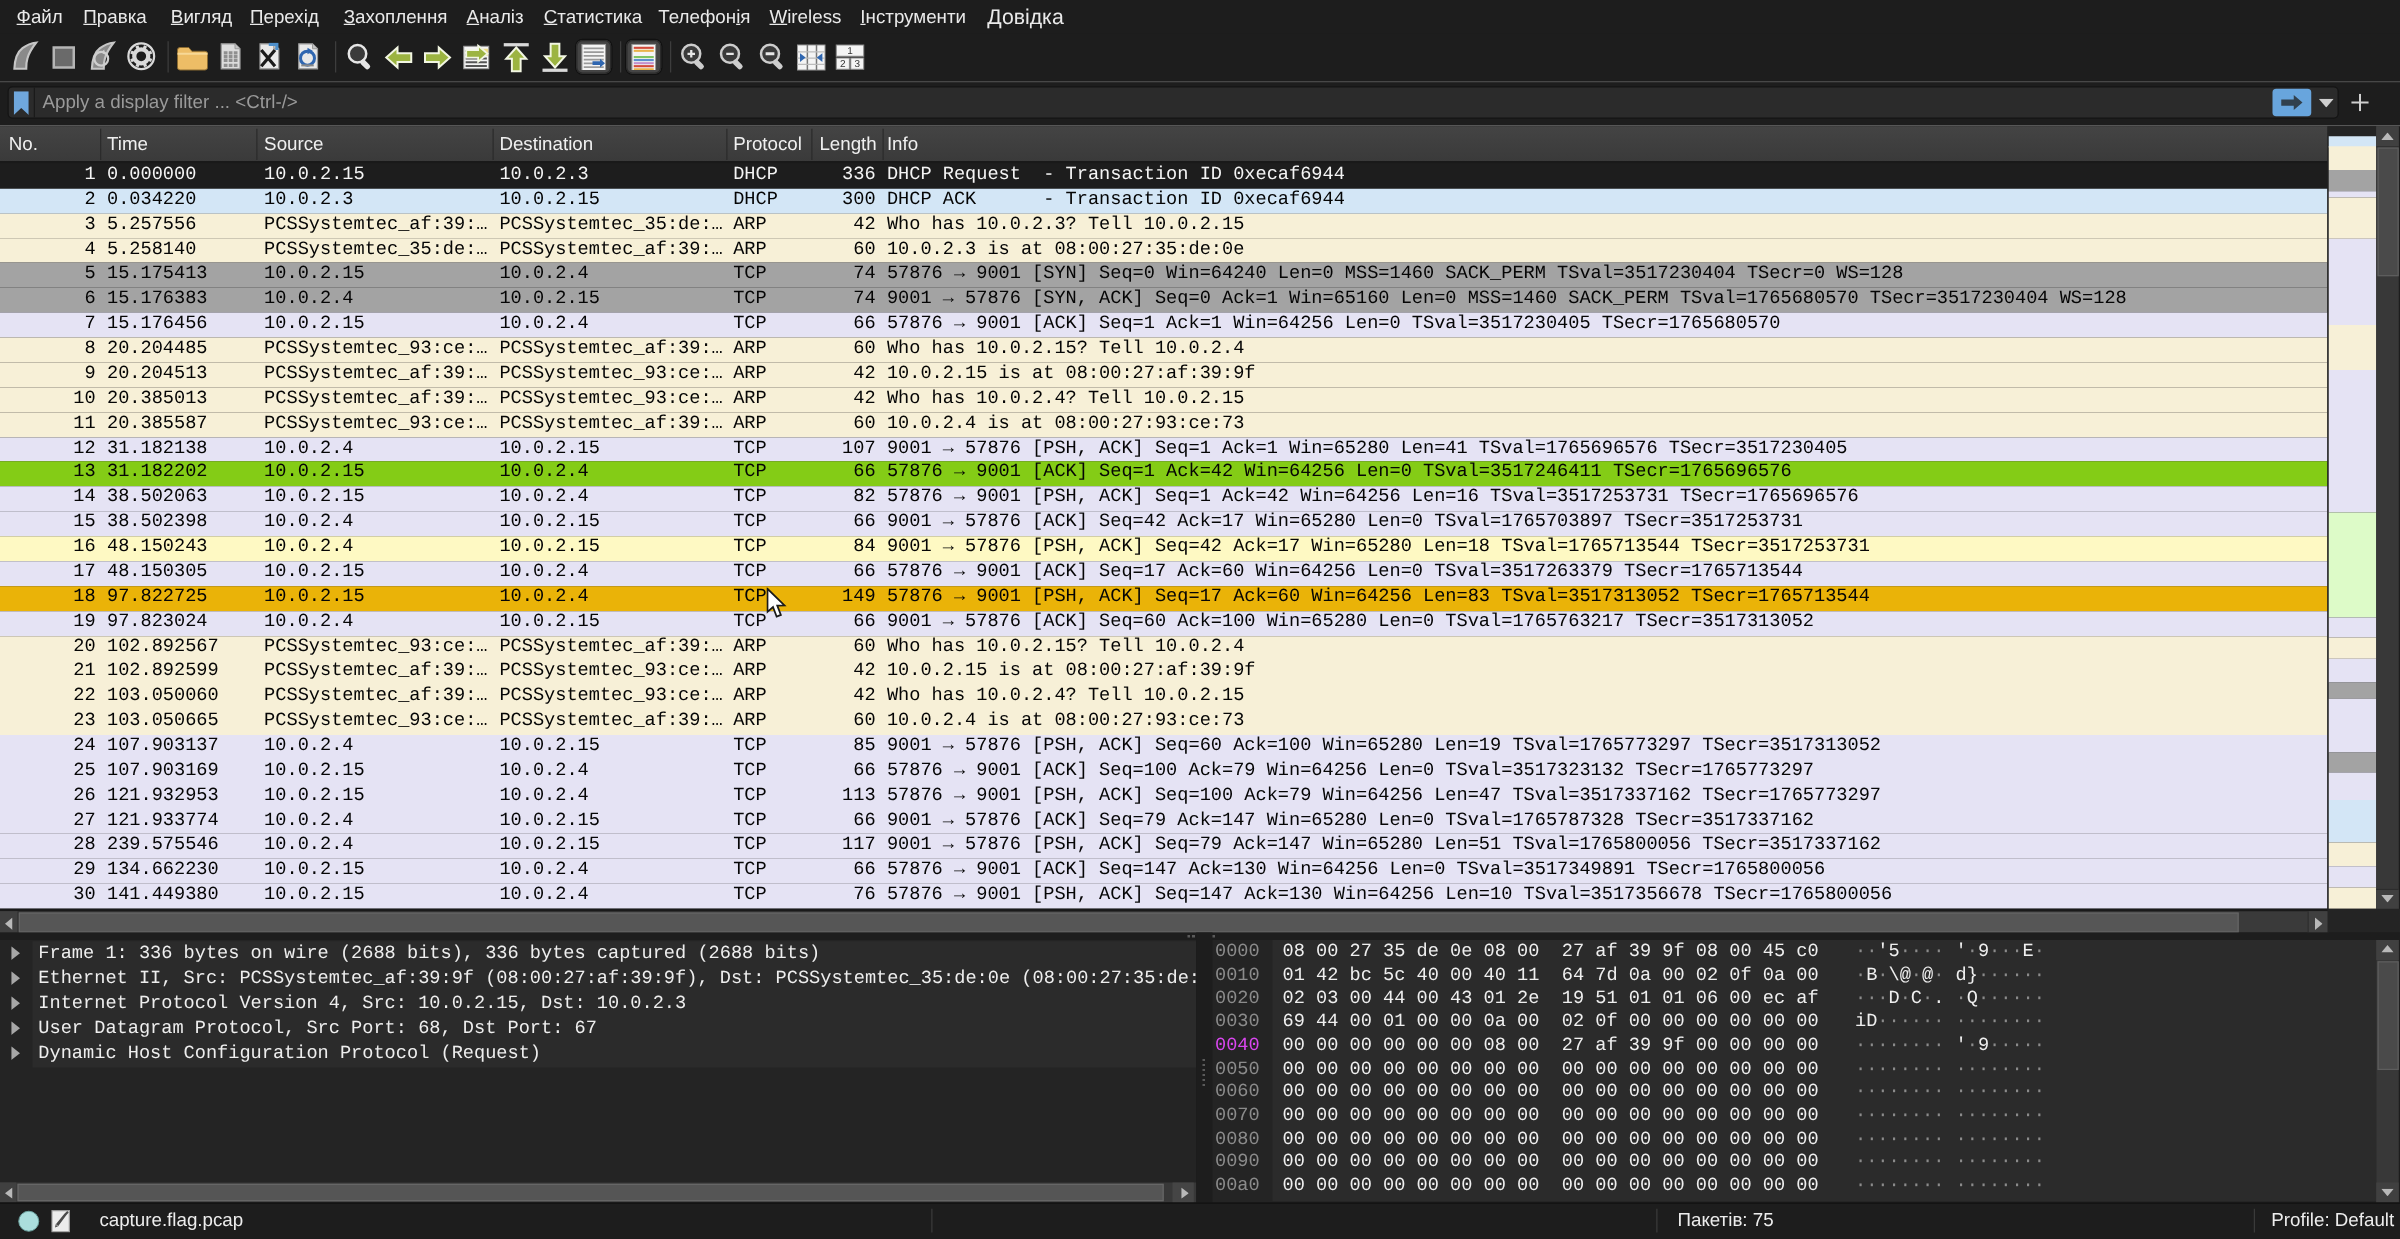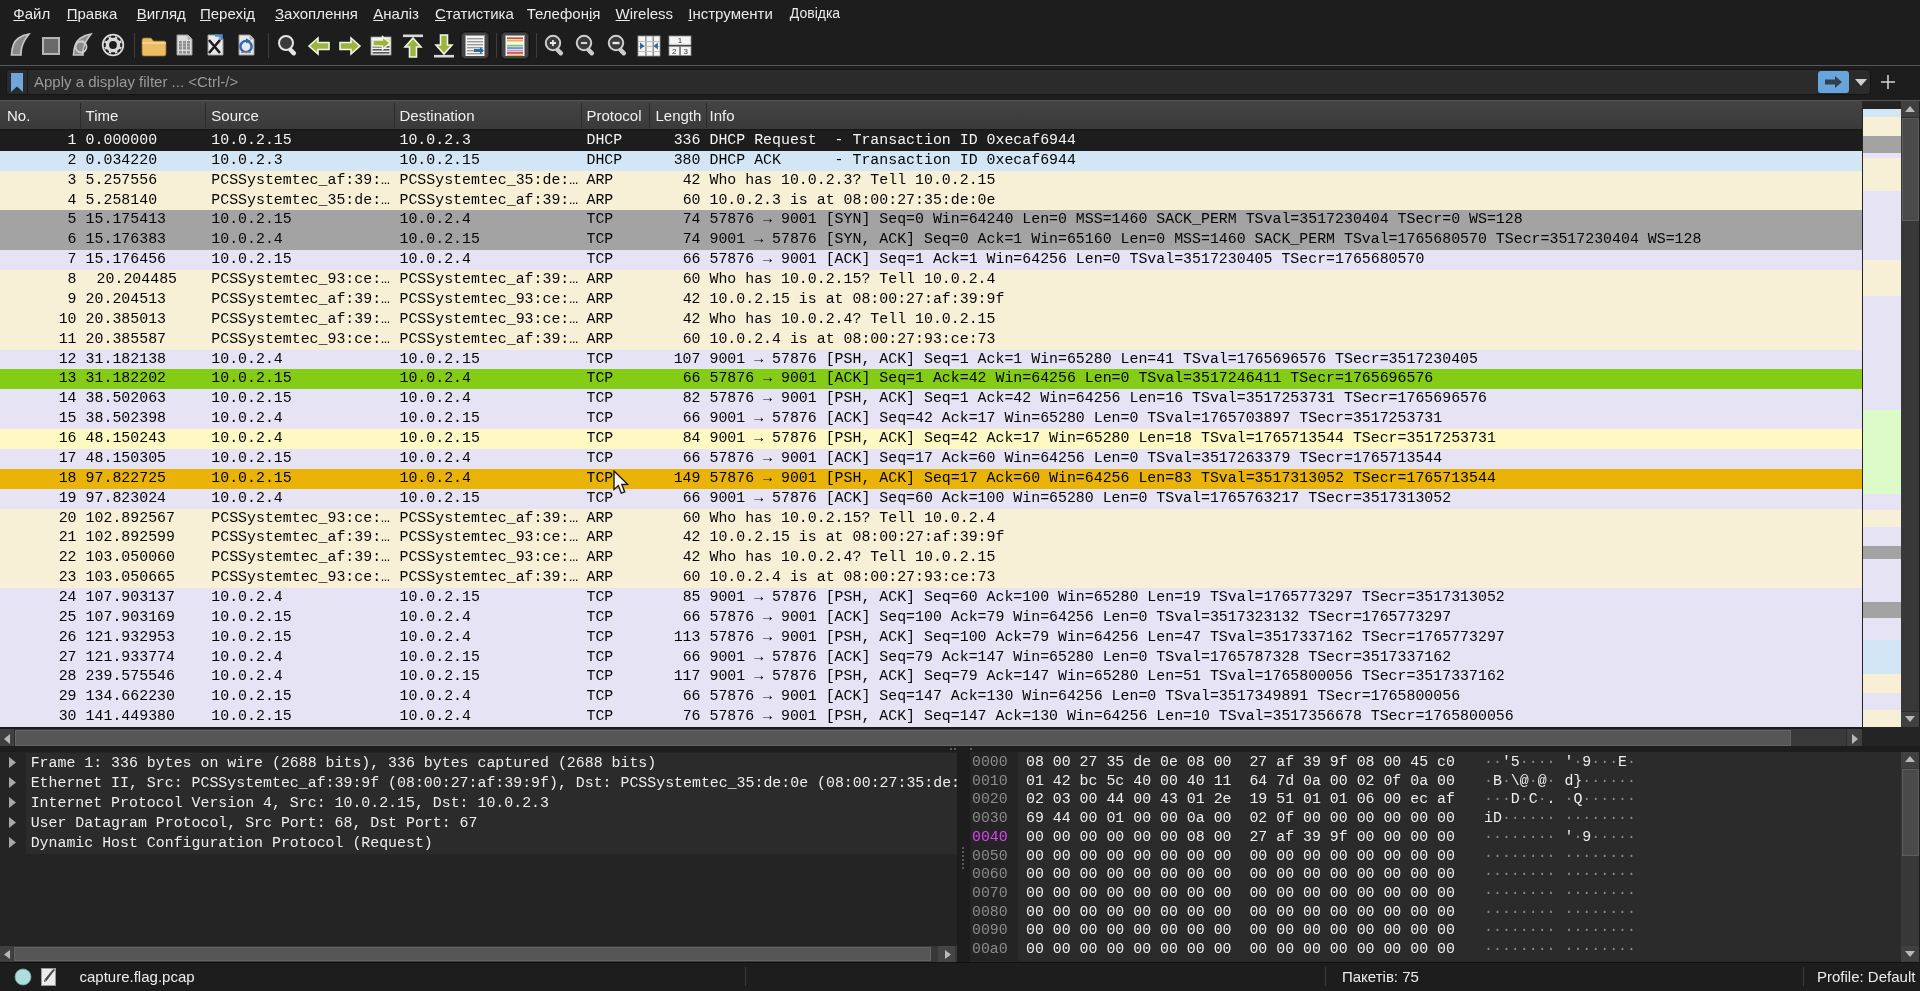"Довідка" div.abs { font-size: 14px -> 17px }
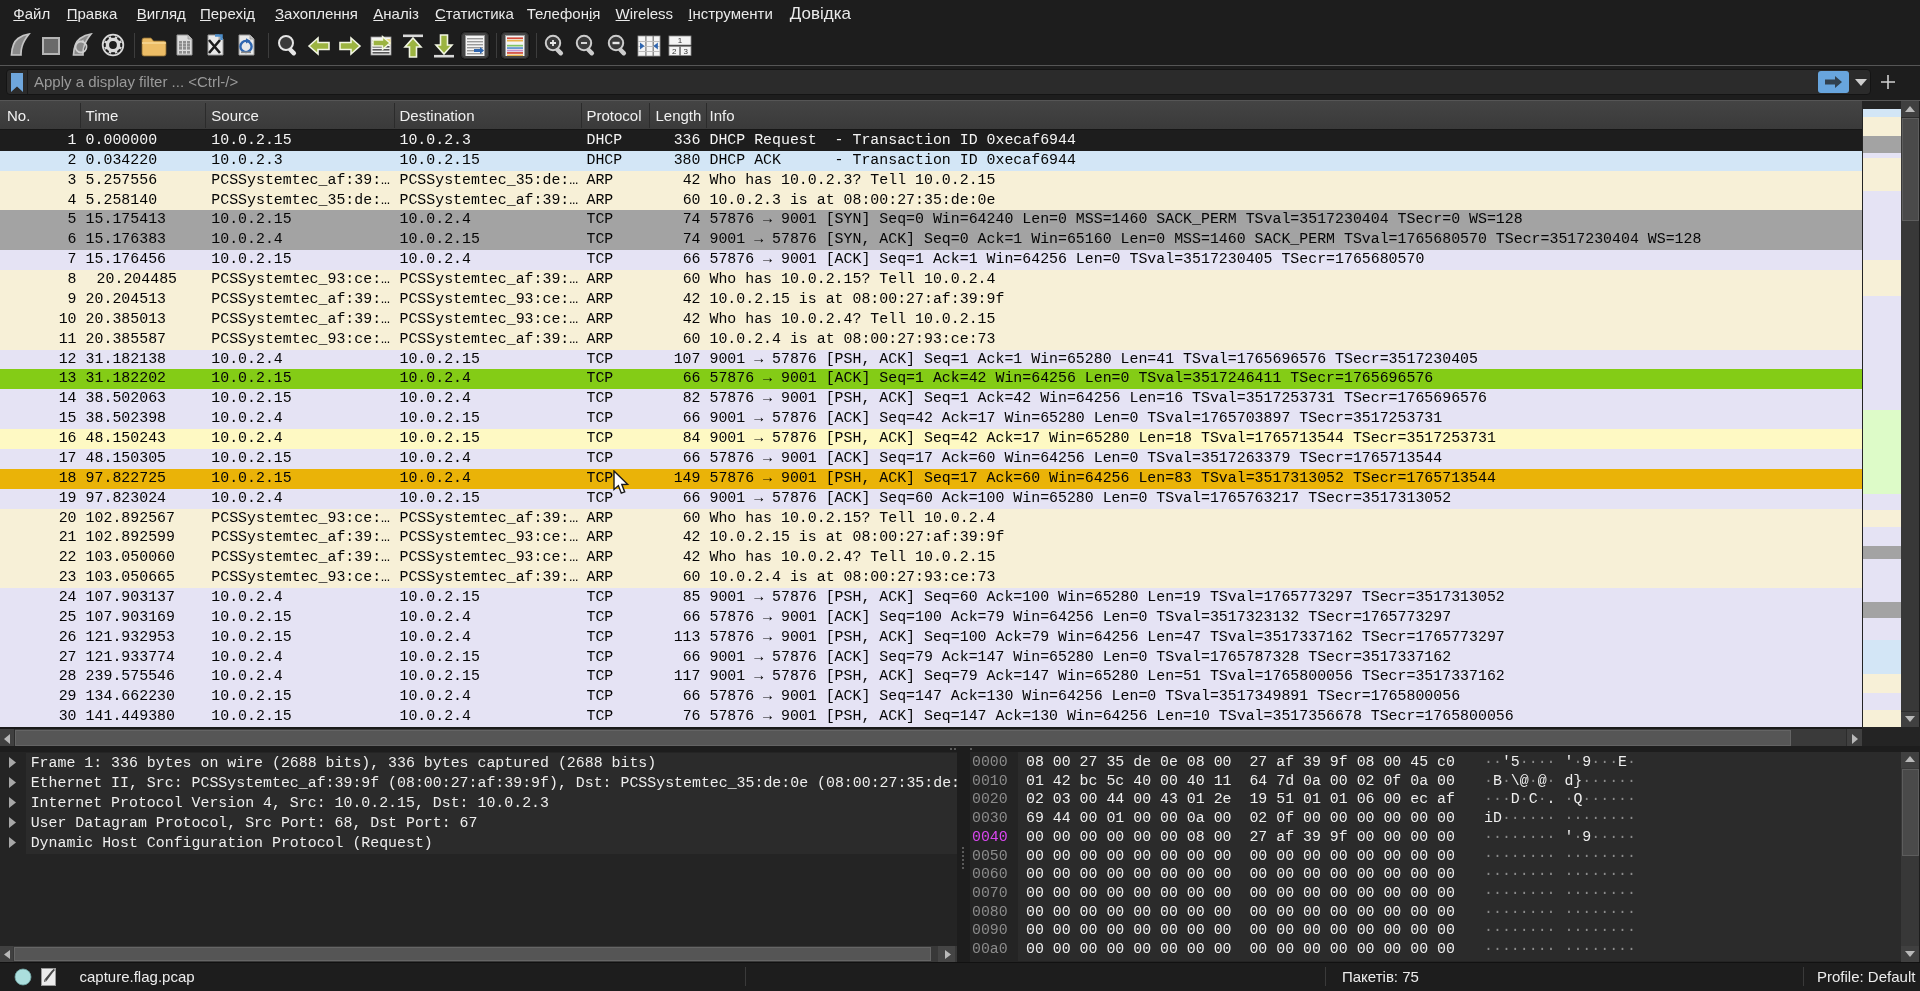"380" span { text: 380 -> 300 }
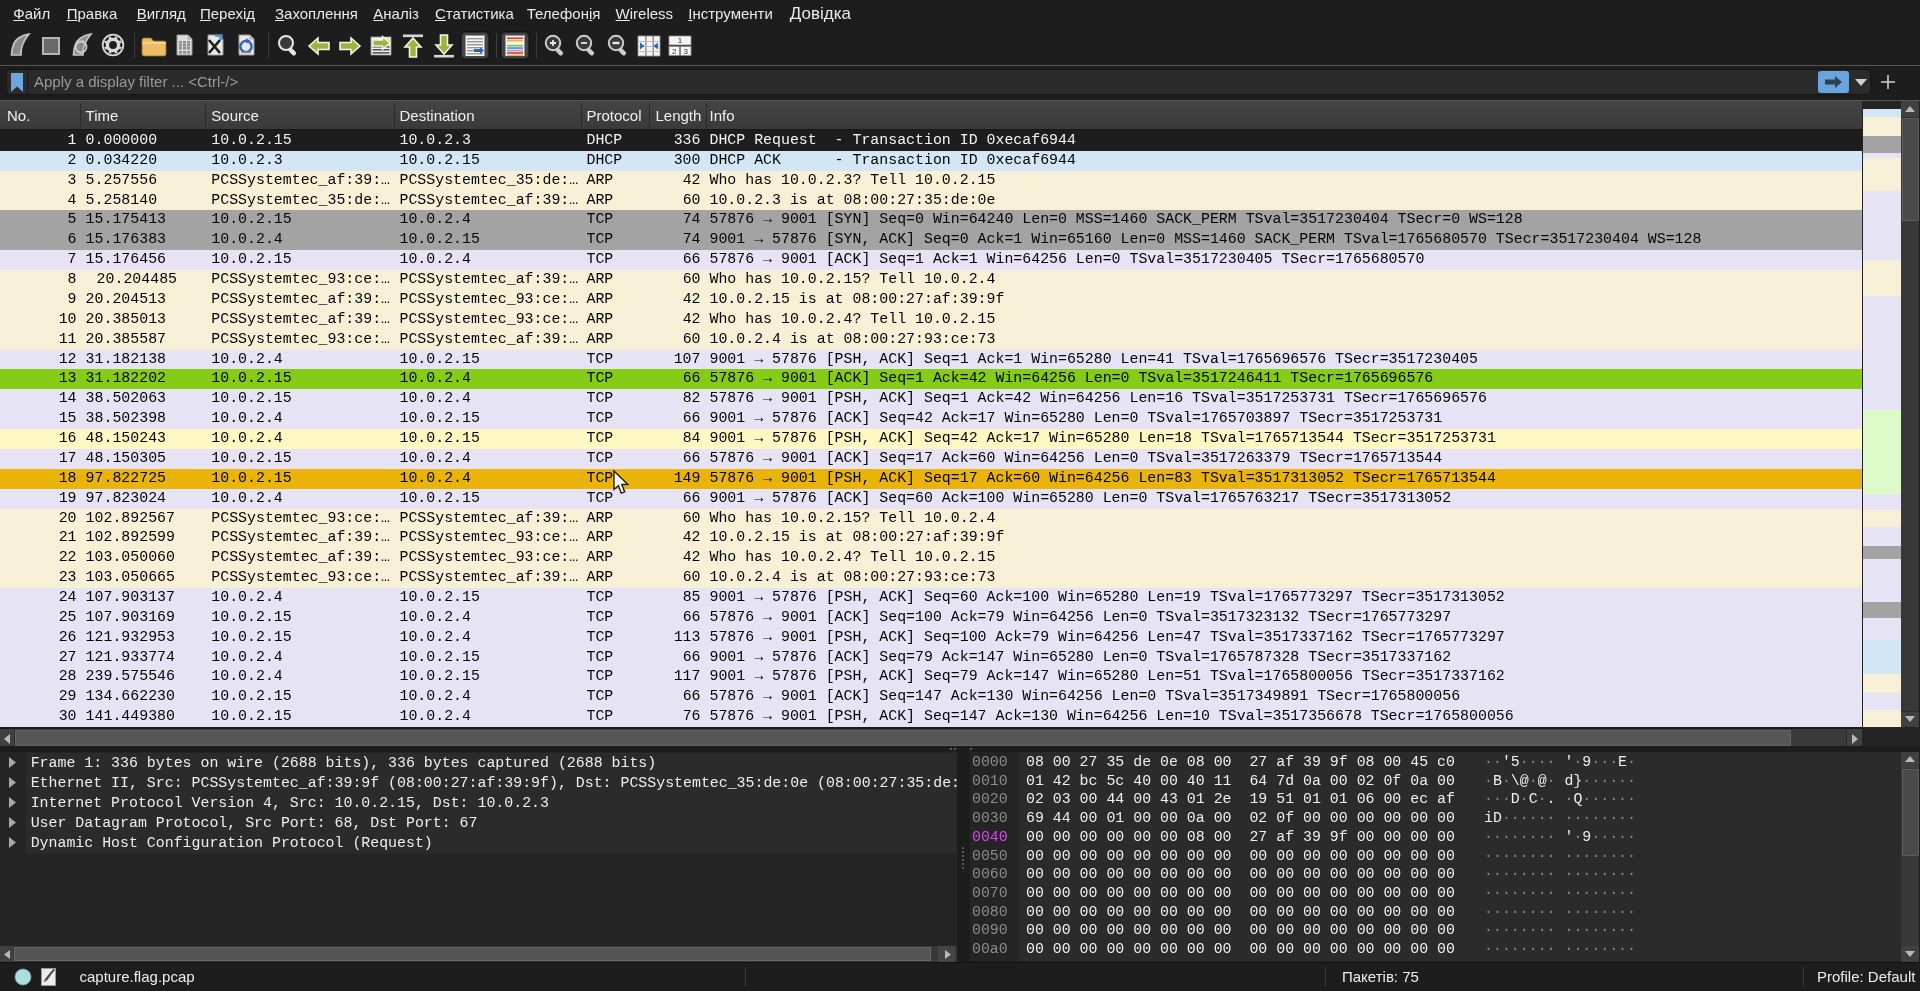"20.204485" span { margin-left: 11px -> none }
